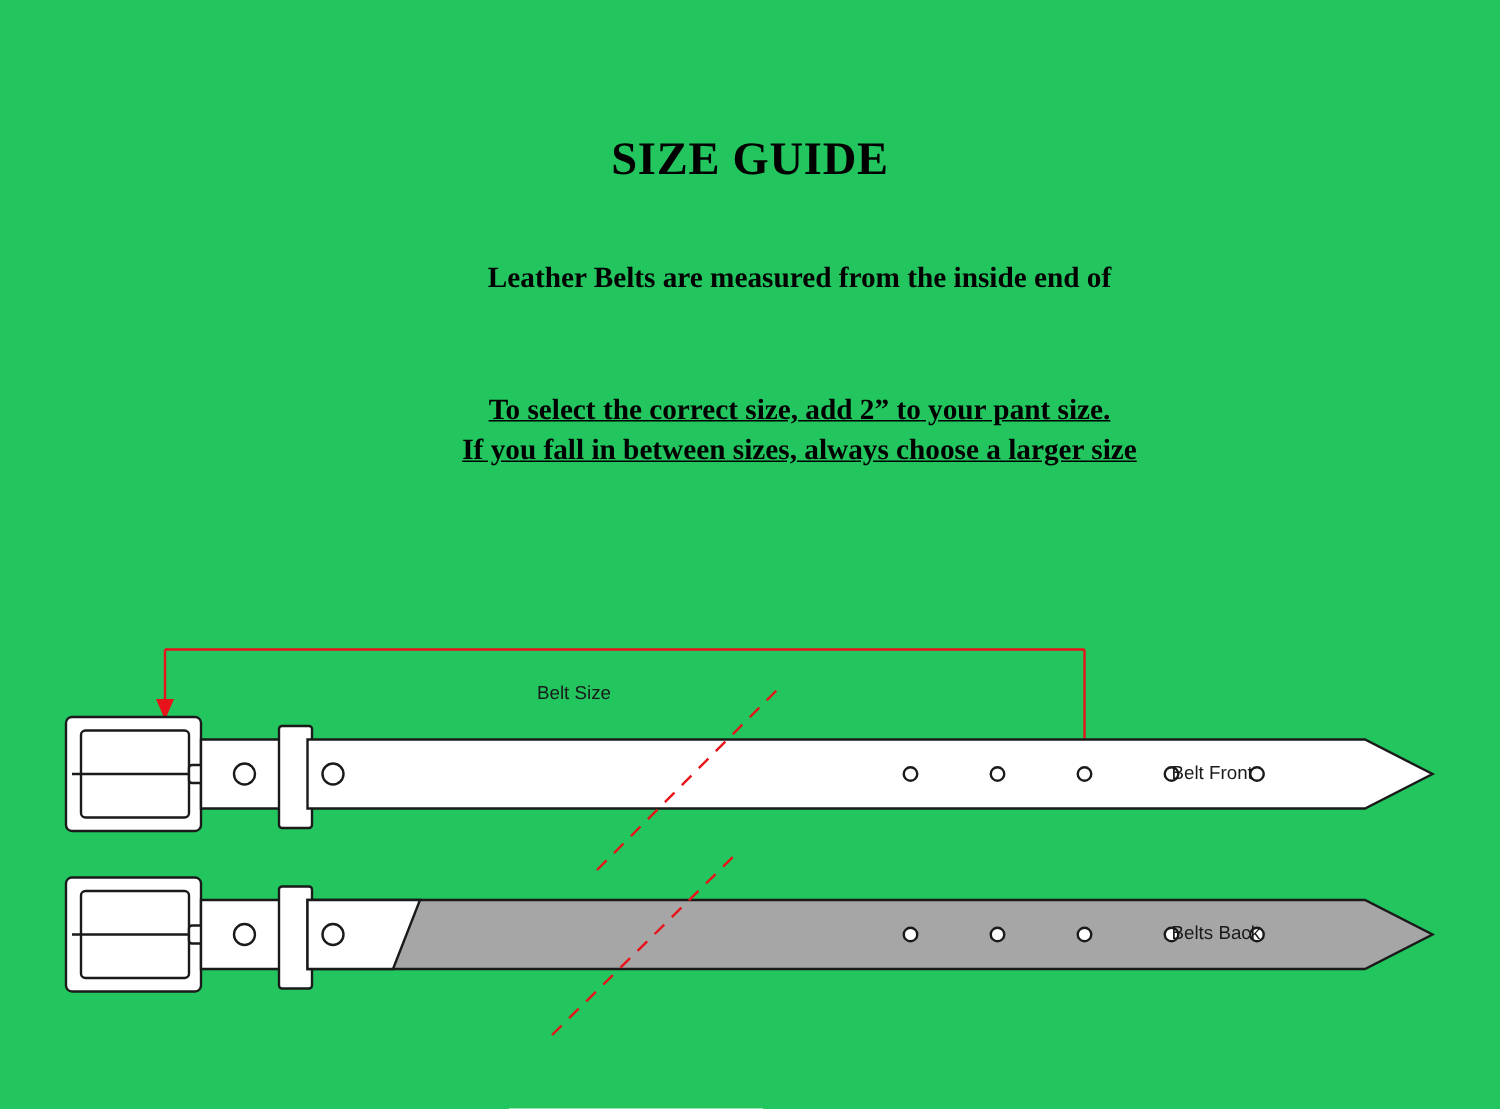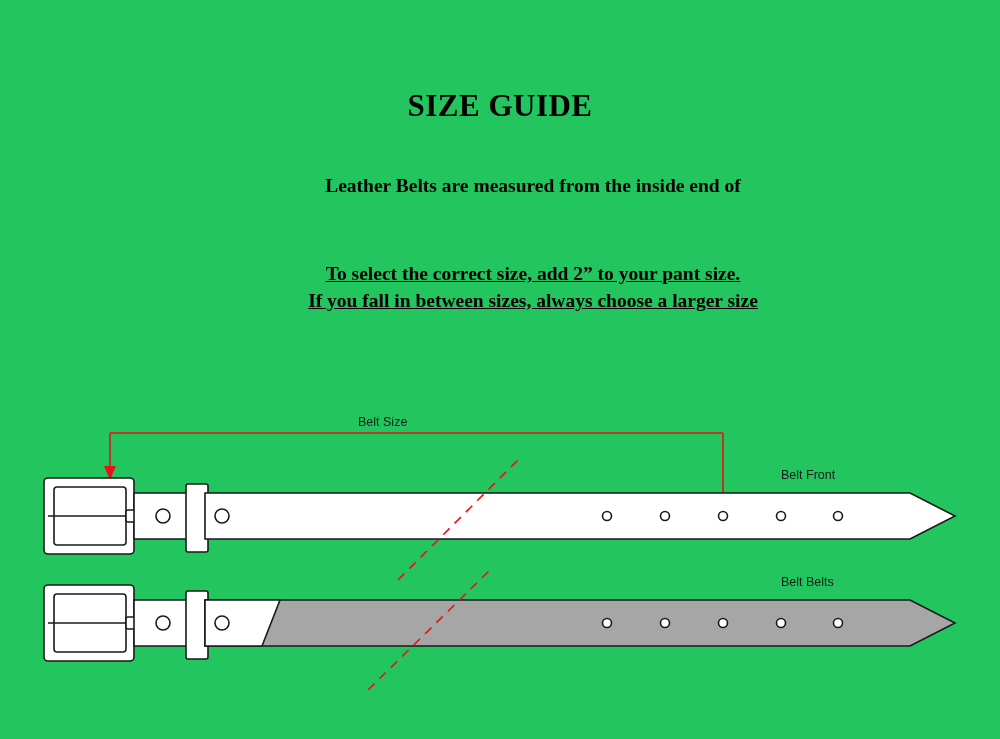"Belt Size" .diagram-label { margin-top: none -> 40px }
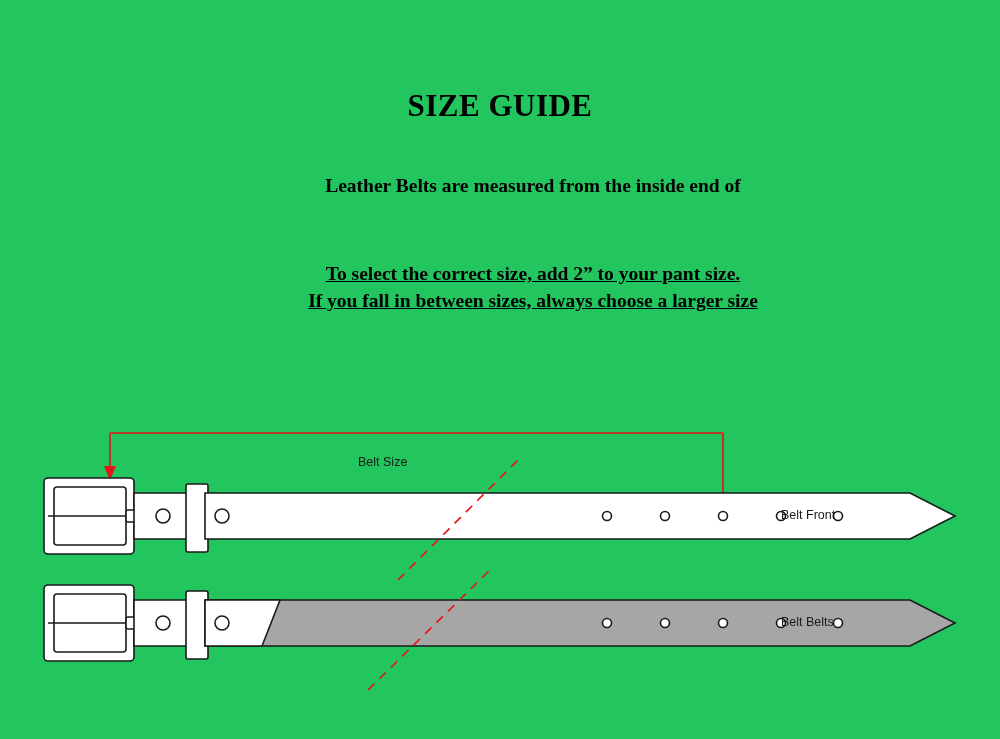"Belt Belts" span.diagram-label { text: Belt Belts -> Belts Back }
